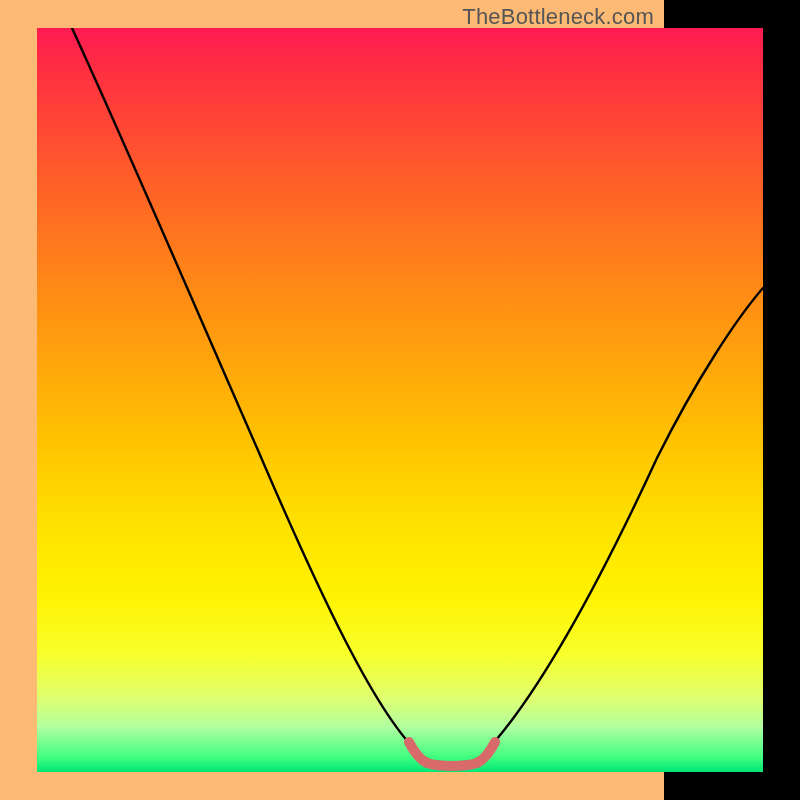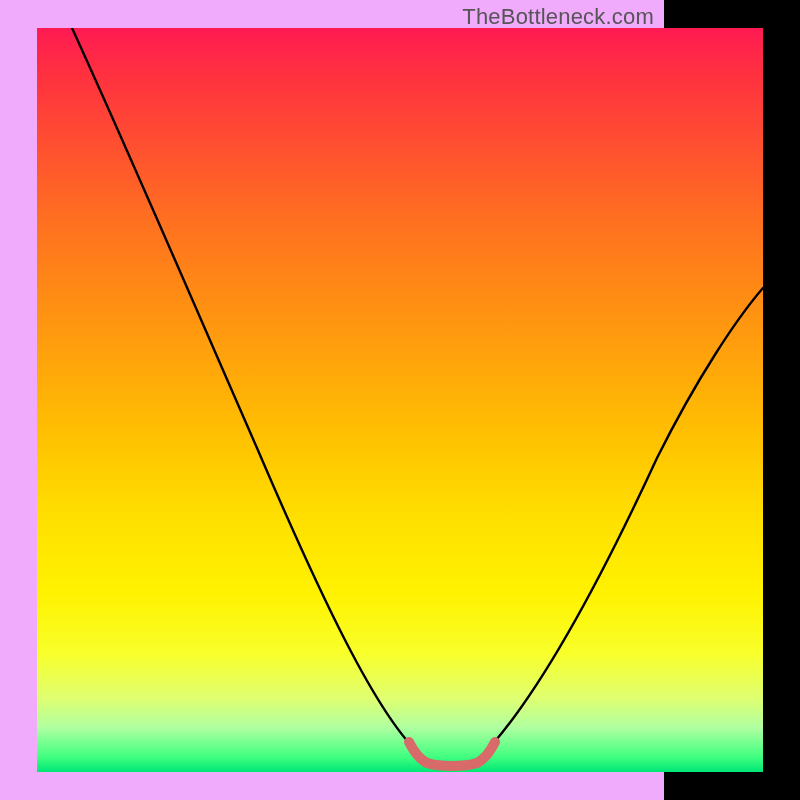"TheBottleneck.com" .frame { background: #f0abfc -> #fdba74 }
